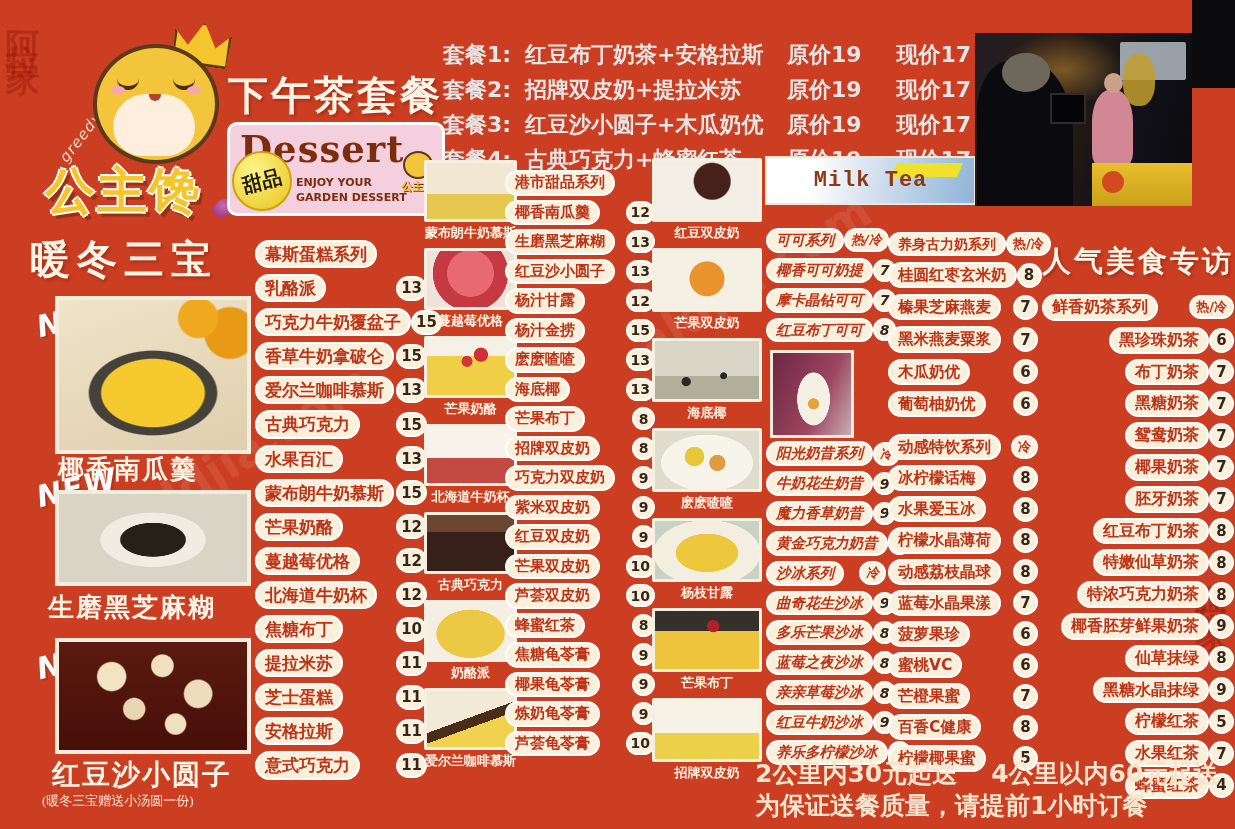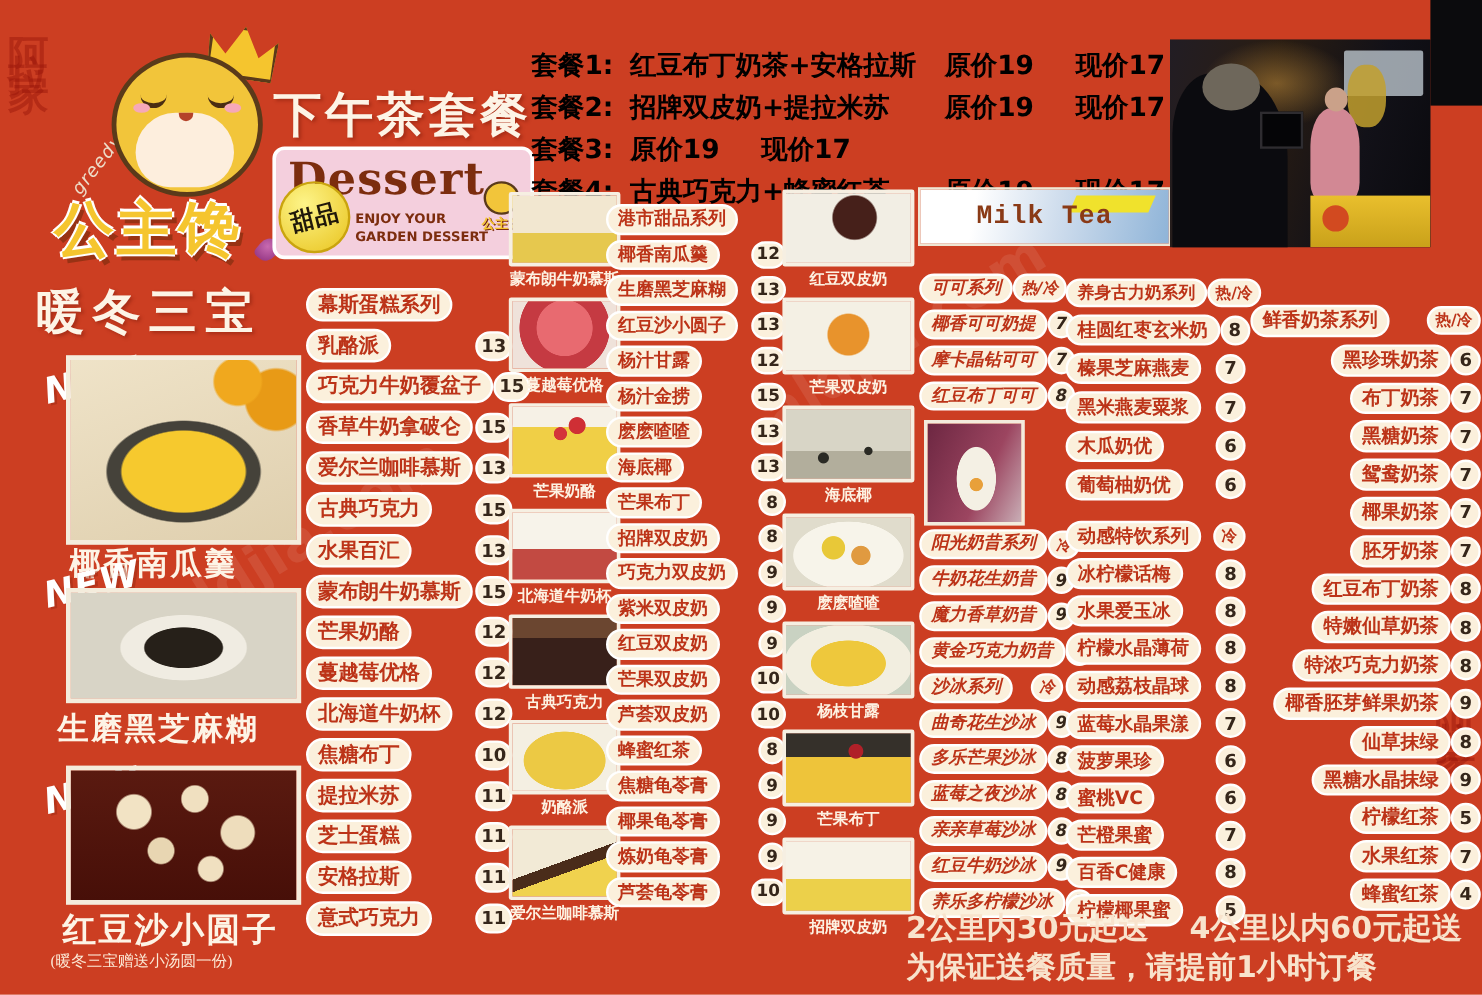"套餐1:" .meal { color: #000000 -> #e5e5e5 }
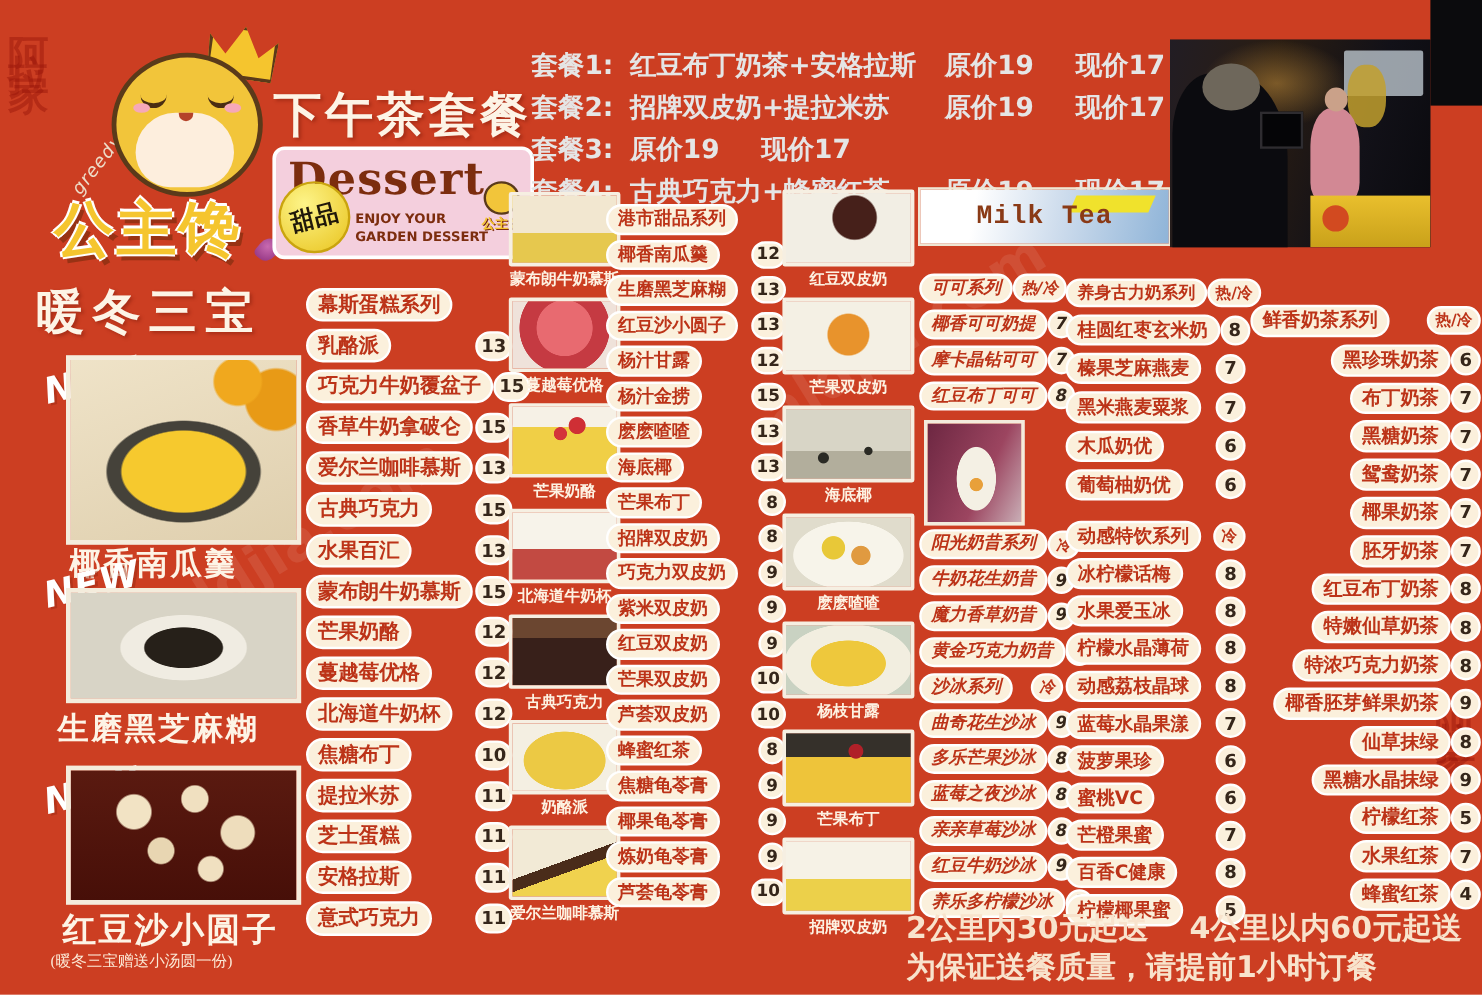"红豆沙小圆子+木瓜奶优" span.combo { html: none -> <span>红豆沙小圆子+木瓜奶优</span> }
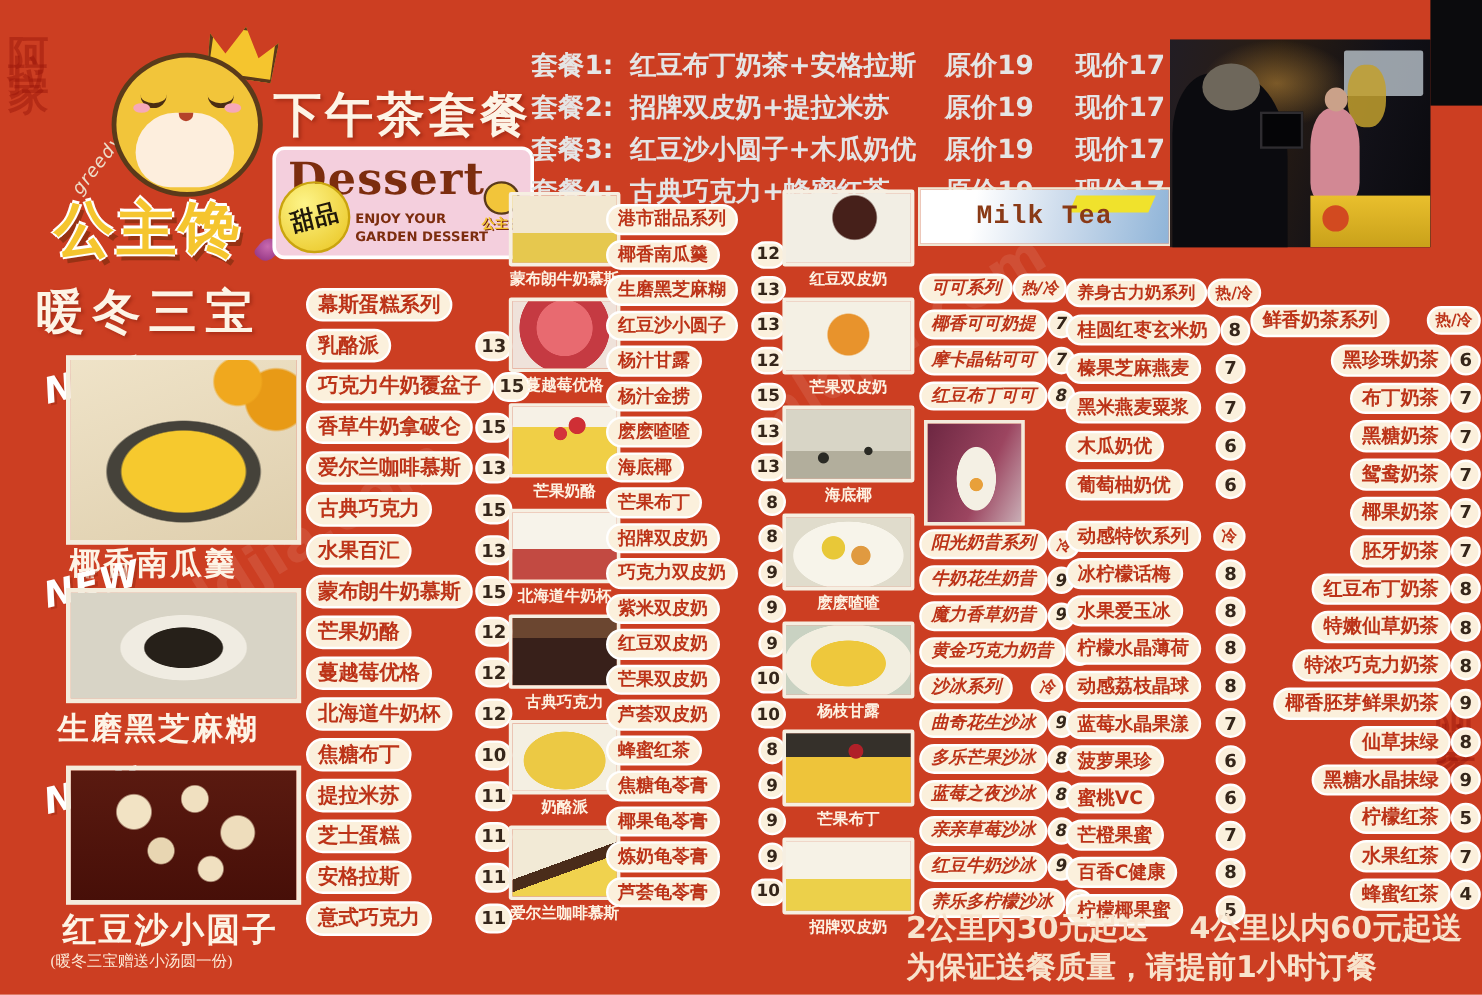"人气美食专访" div.script { html: none -> <div>人气美食专访</div> }
